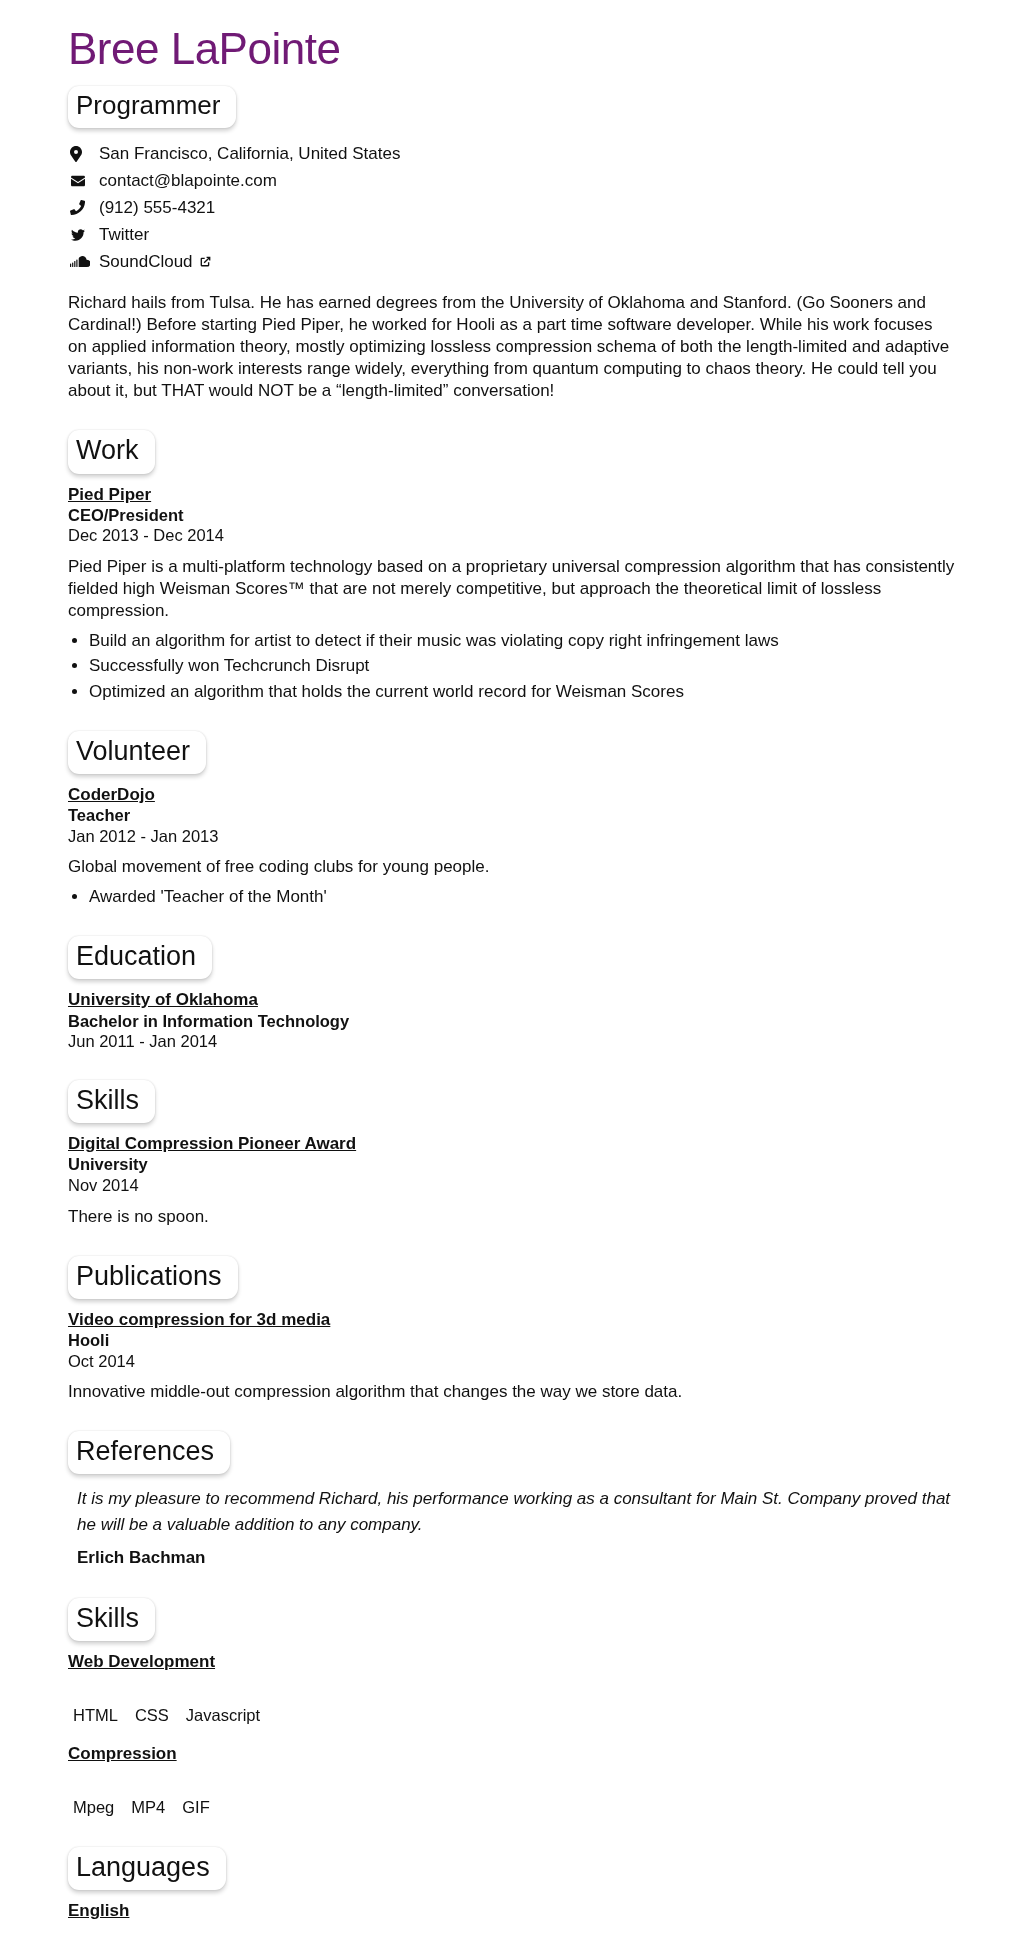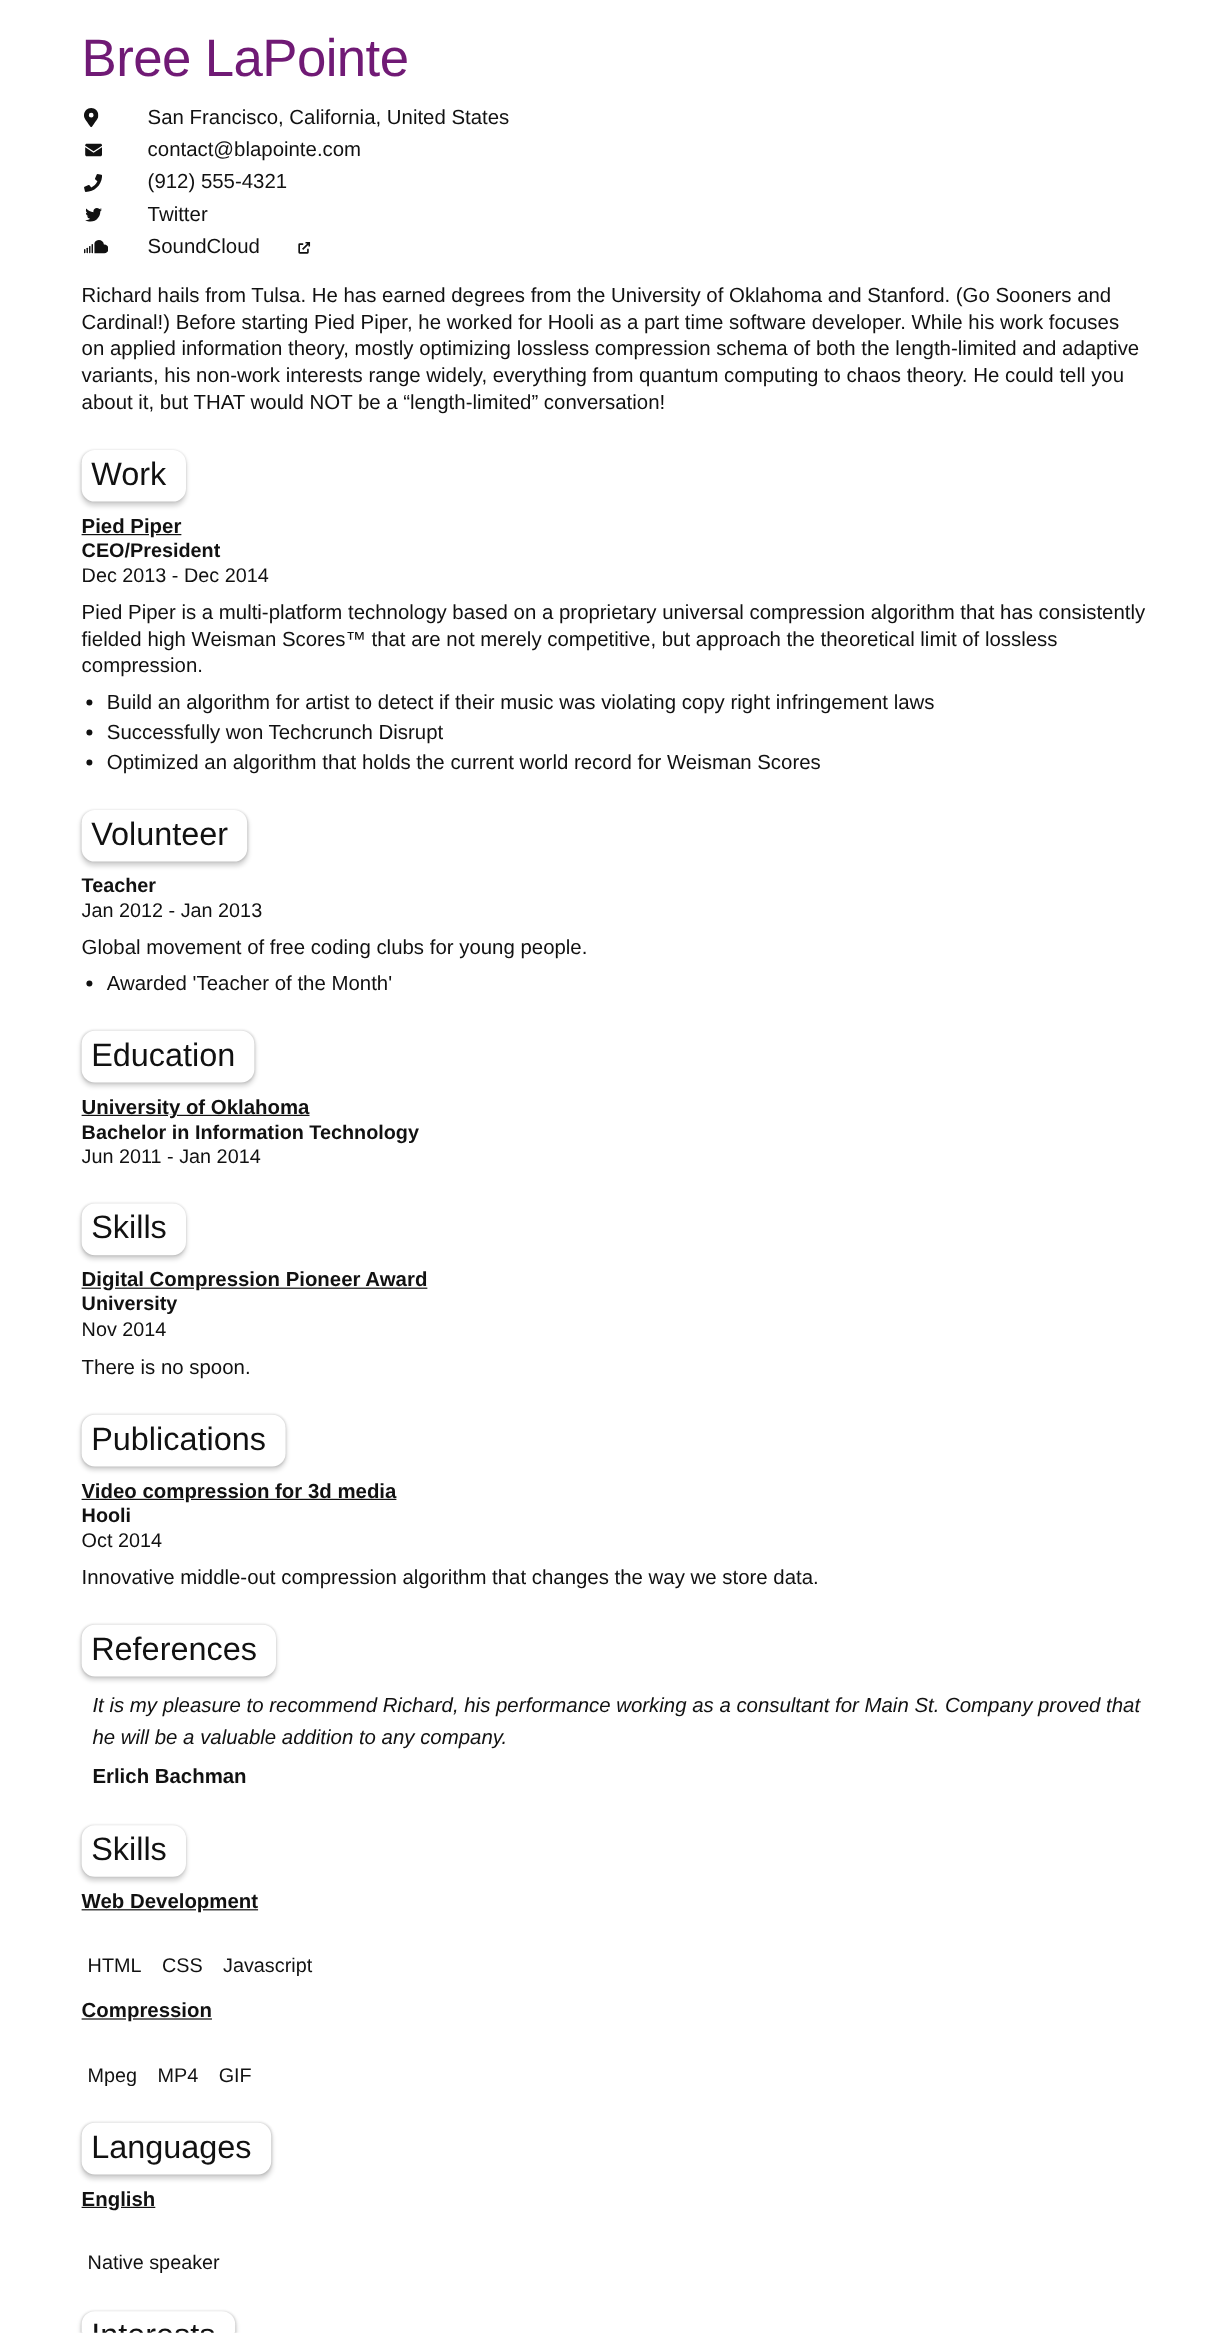"Programmer" div { html: none -> <div> <h2>Programmer</h2> </div> }
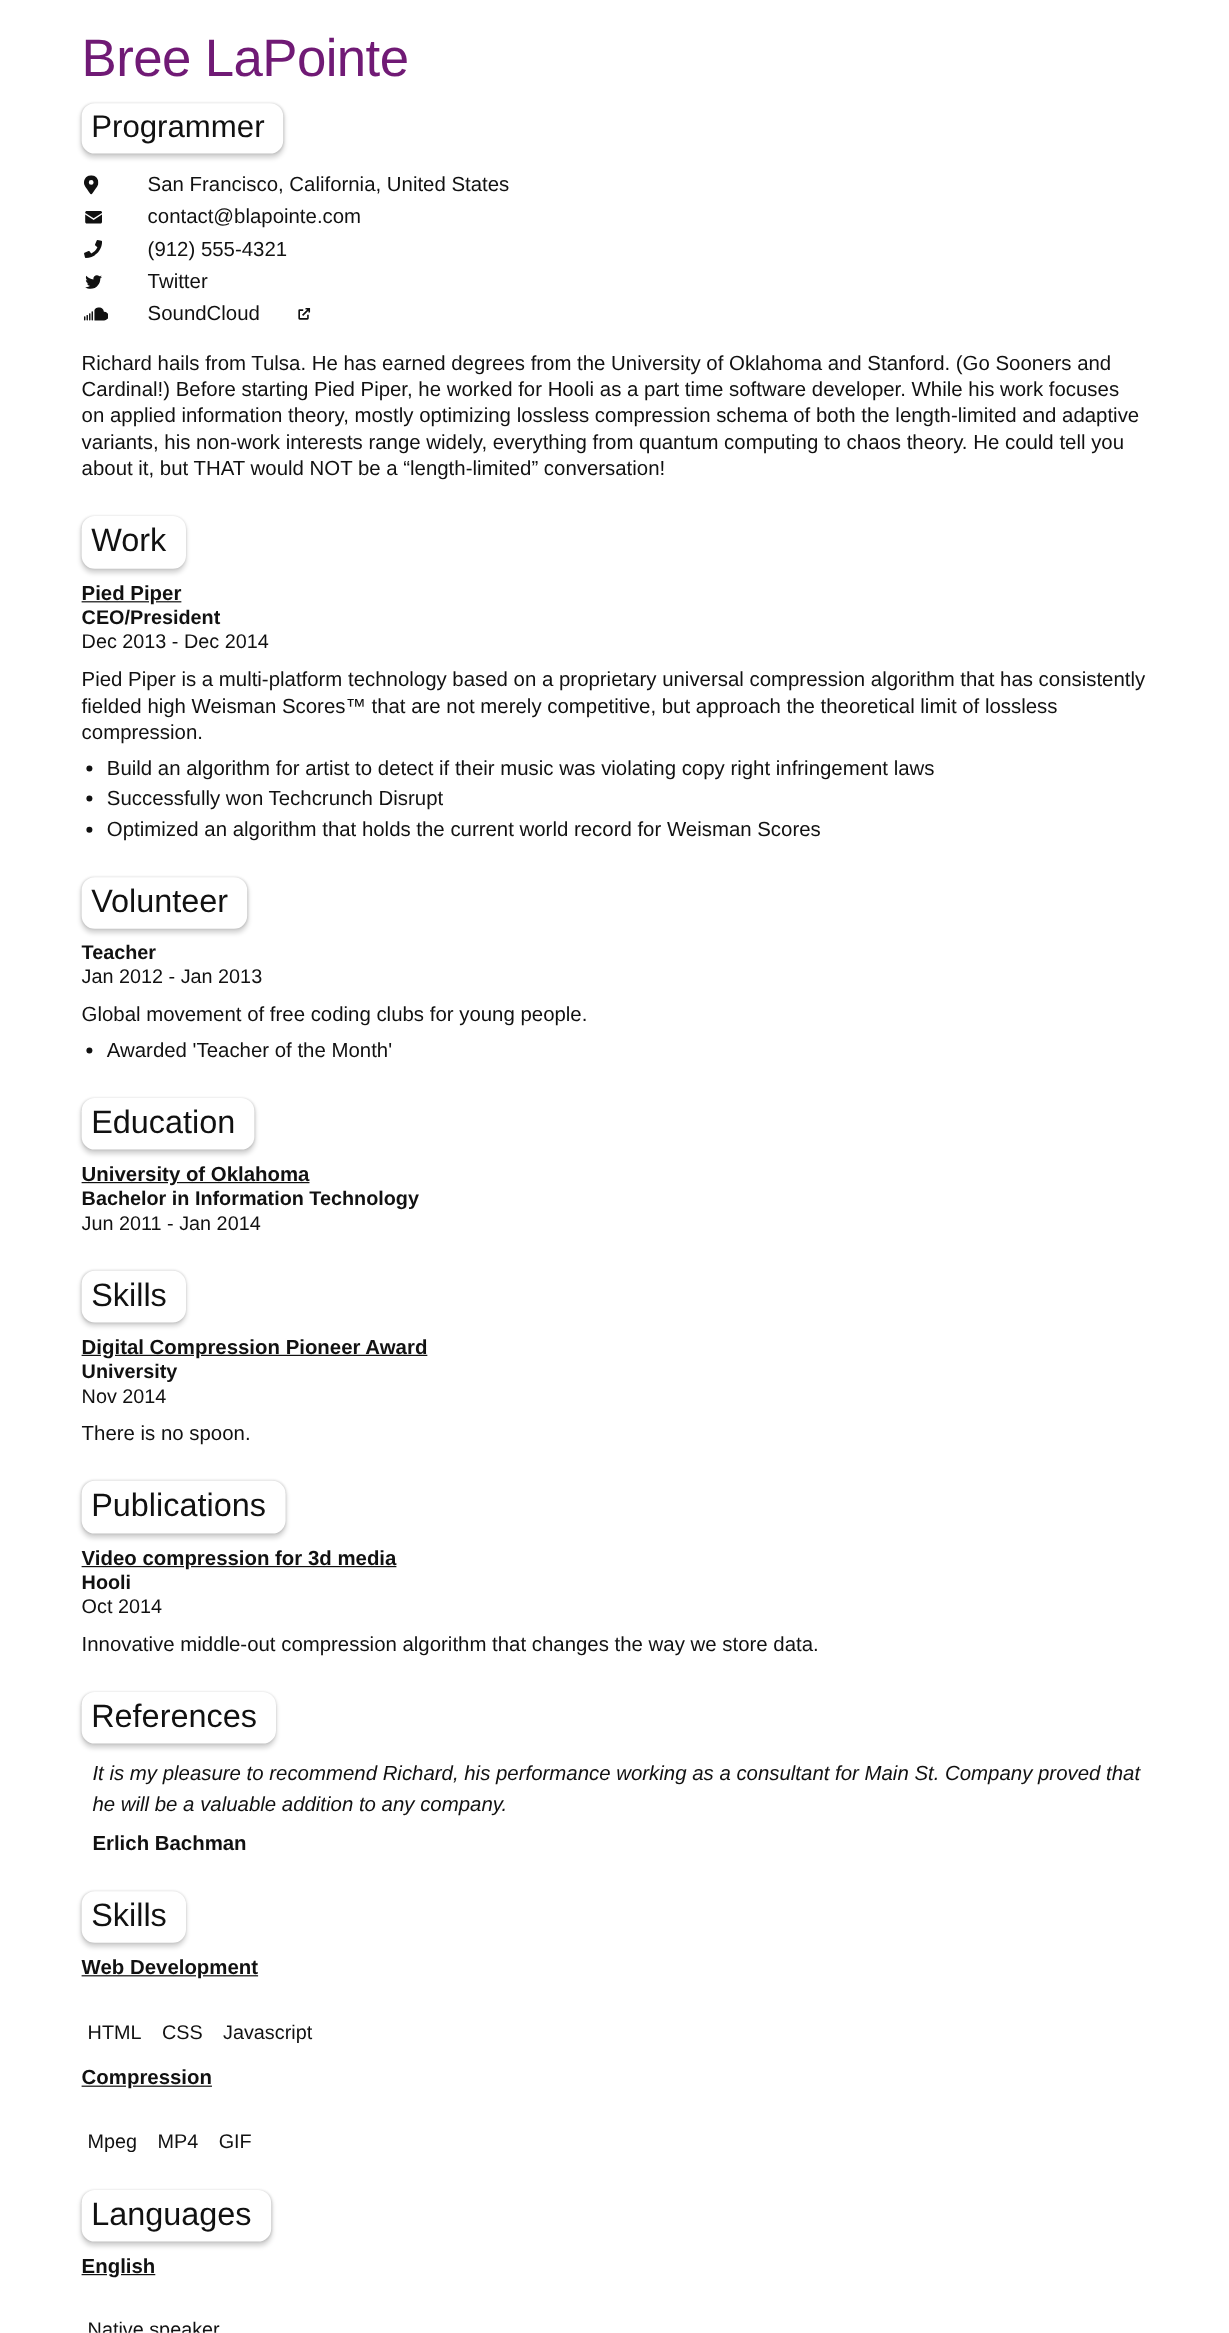"San Francisco, California, United States" ul.contact li { gap: 24px -> none }
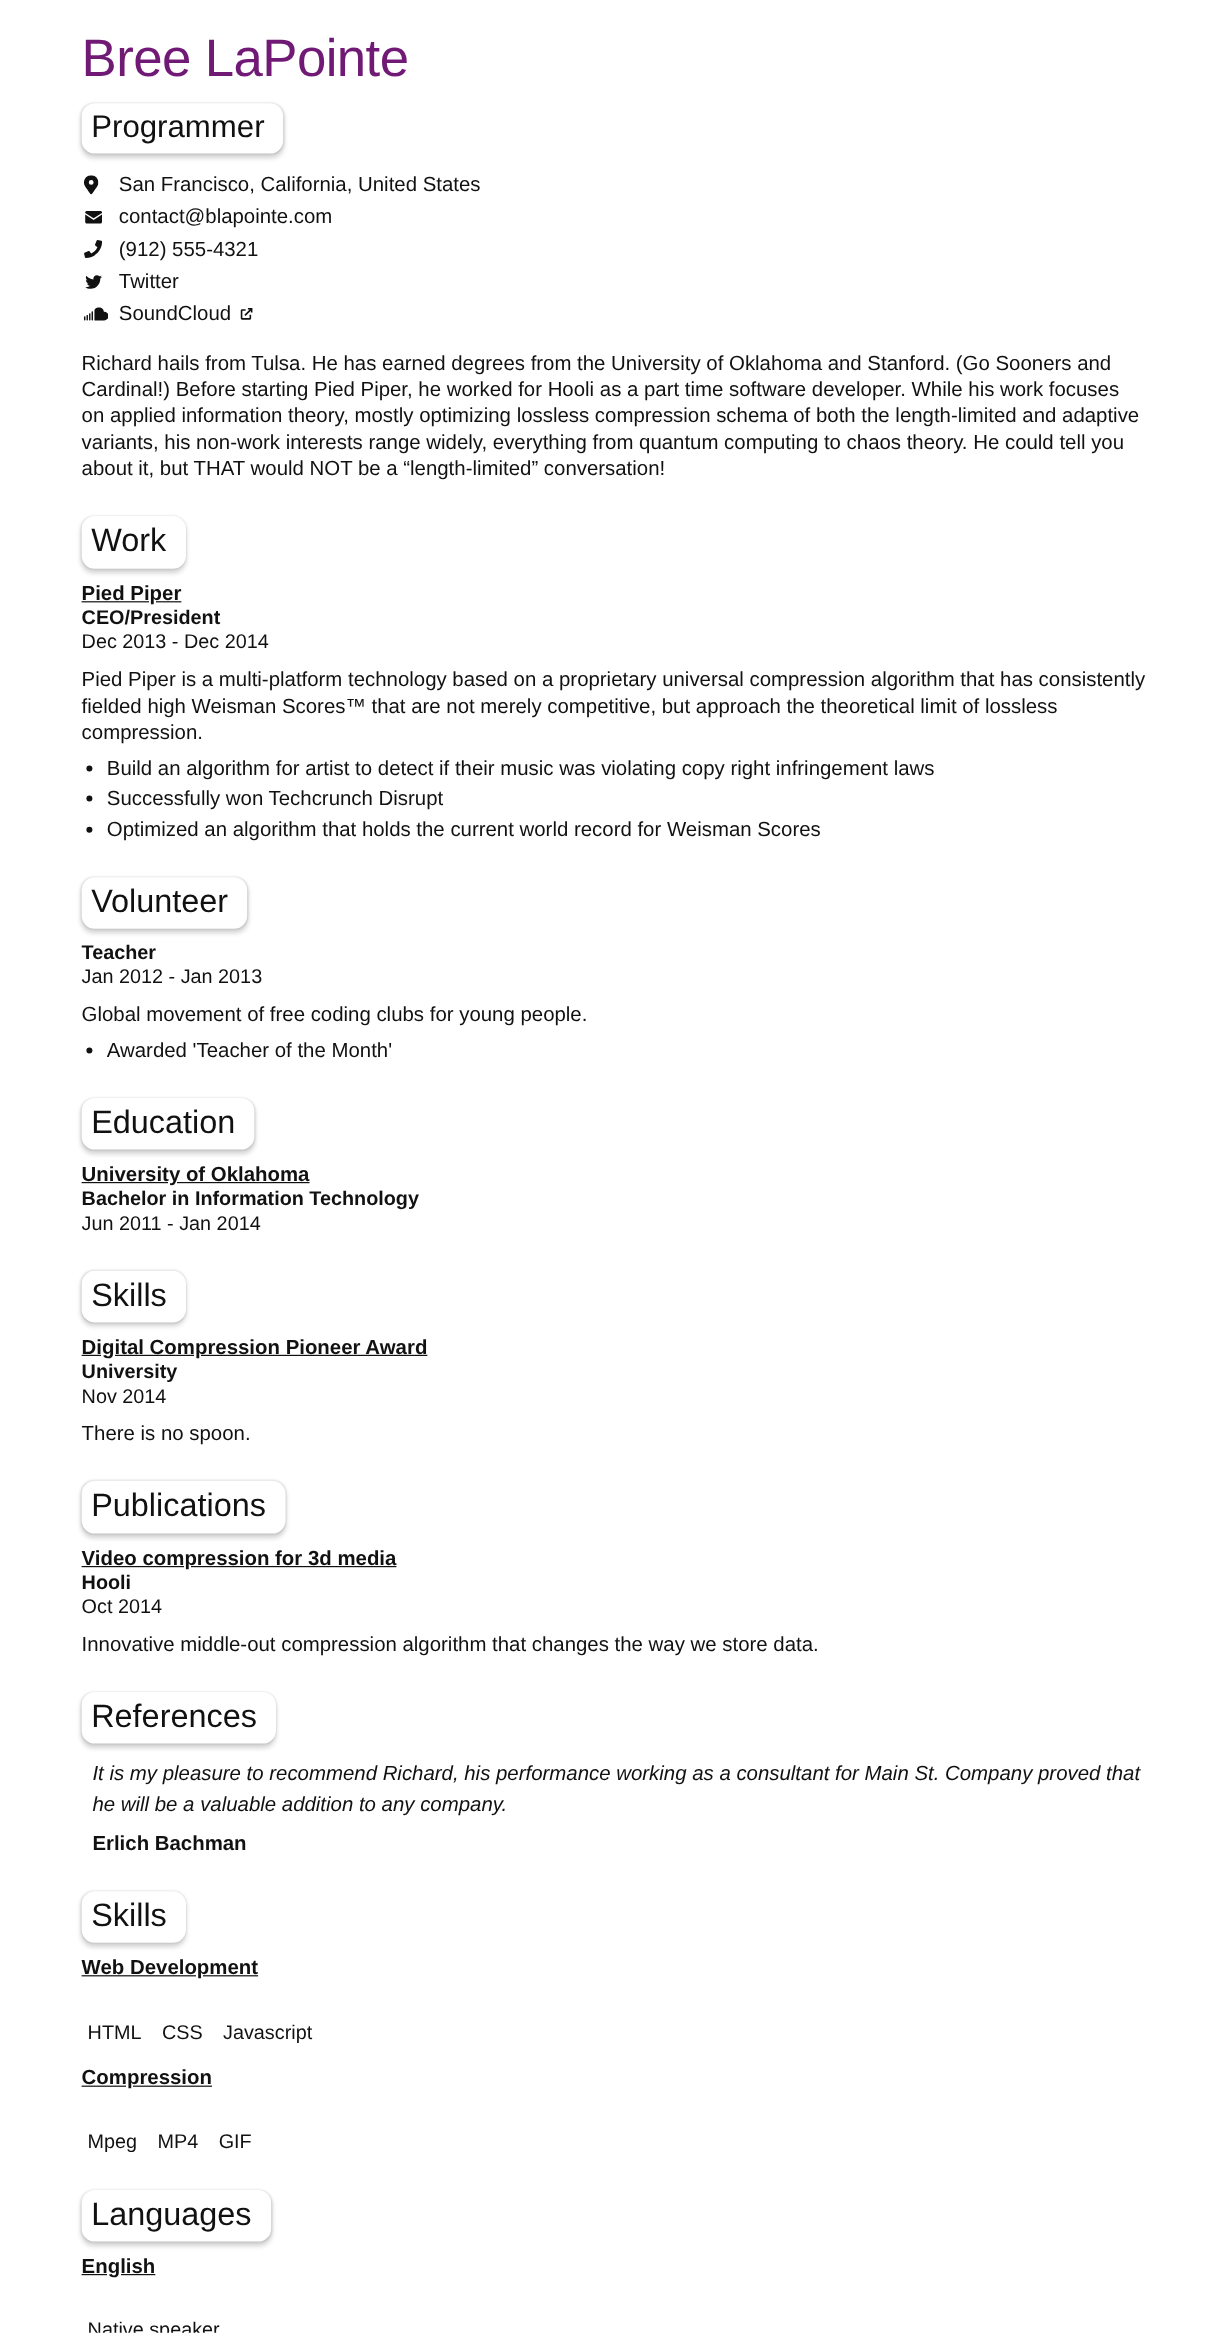"CoderDojo" h3.item-title { html: none -> <h3>CoderDojo</h3> }
